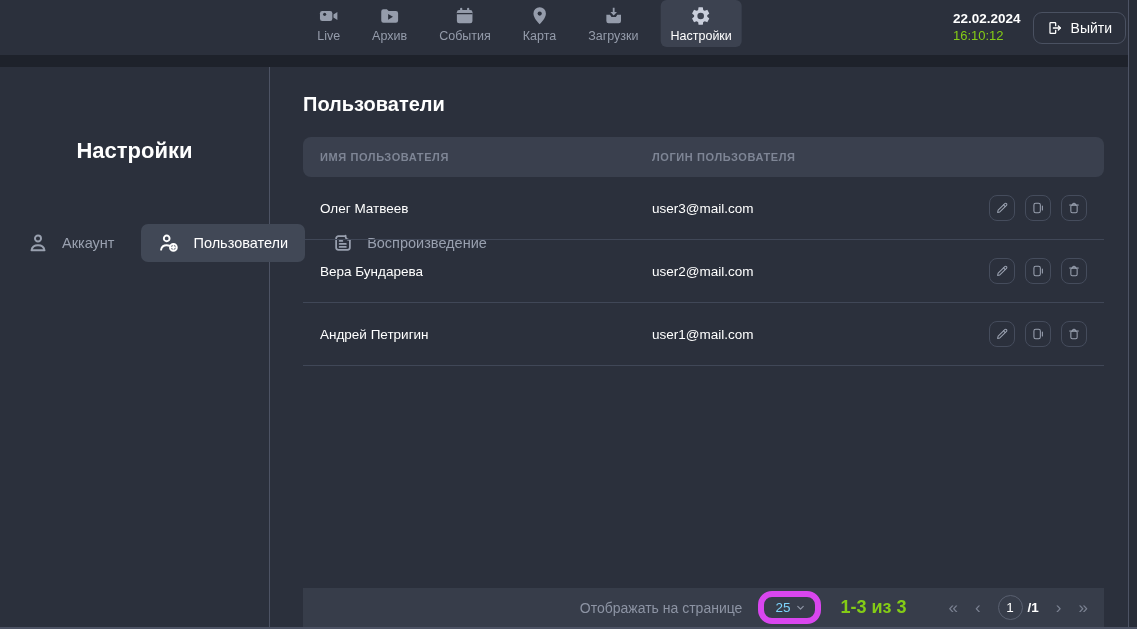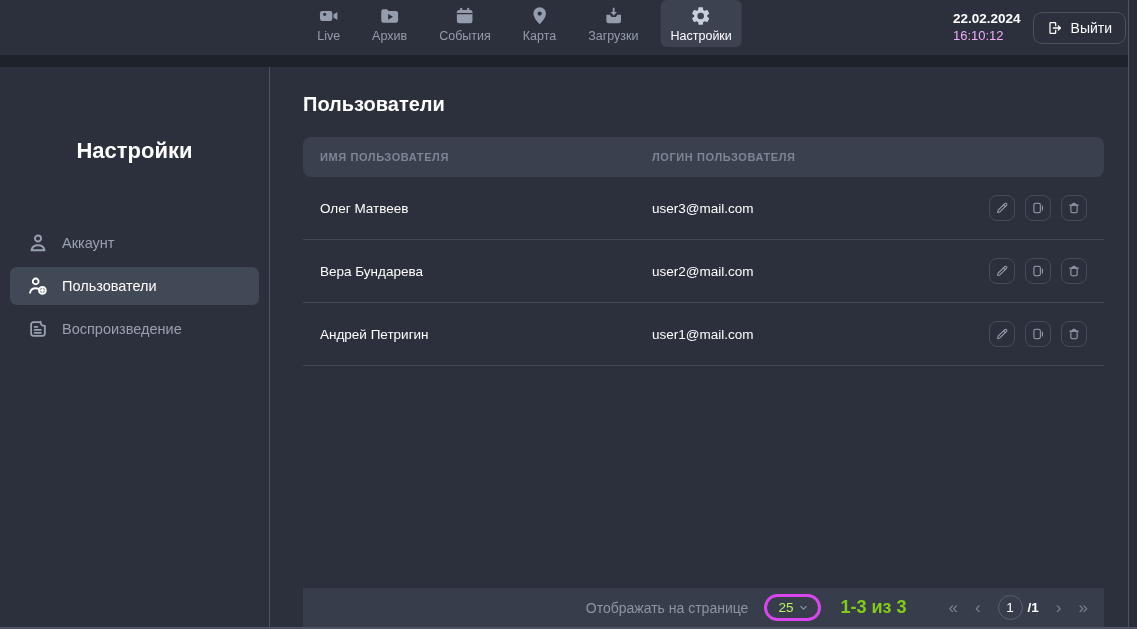"16:10:12" .dt-time { color: #f0abfc -> #84cc16 }
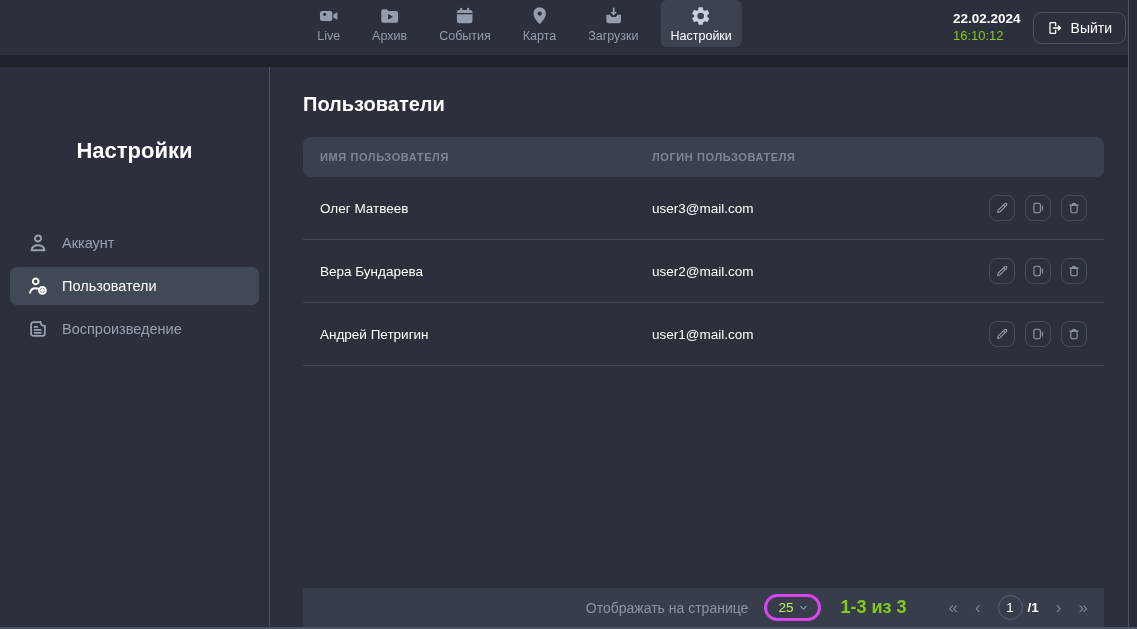"Аккаунт" .side-menu { flex-direction: column -> row; gap: 5px -> 10px }
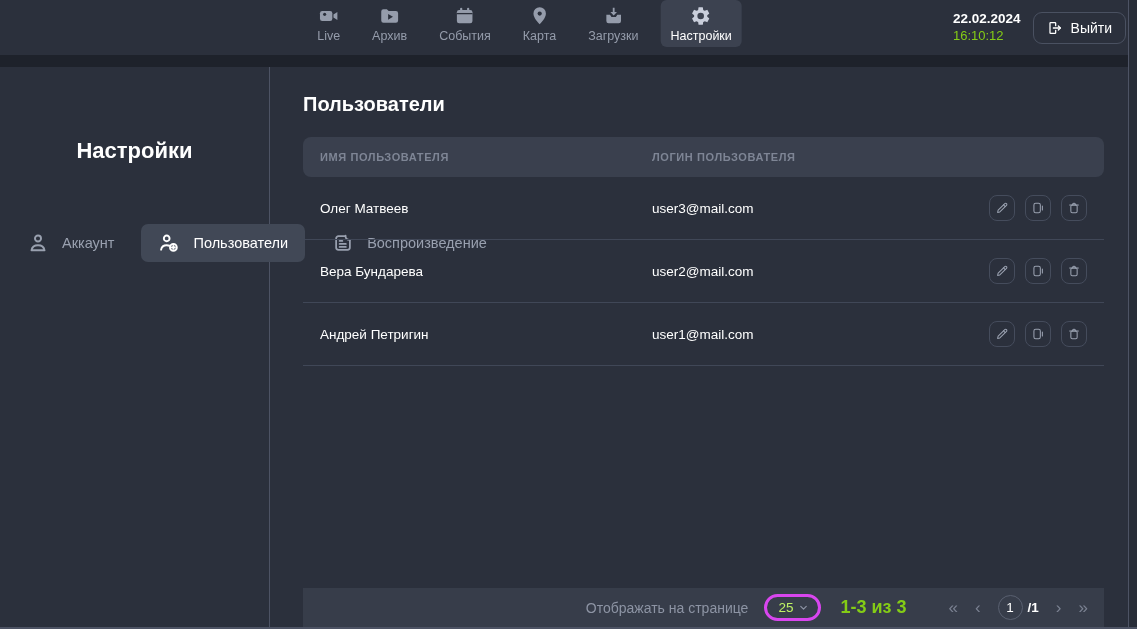"25" .per-page-select { border: 3px solid #d946ef -> 6px solid #d946ef; color: #bef264 -> #7dd3fc }
